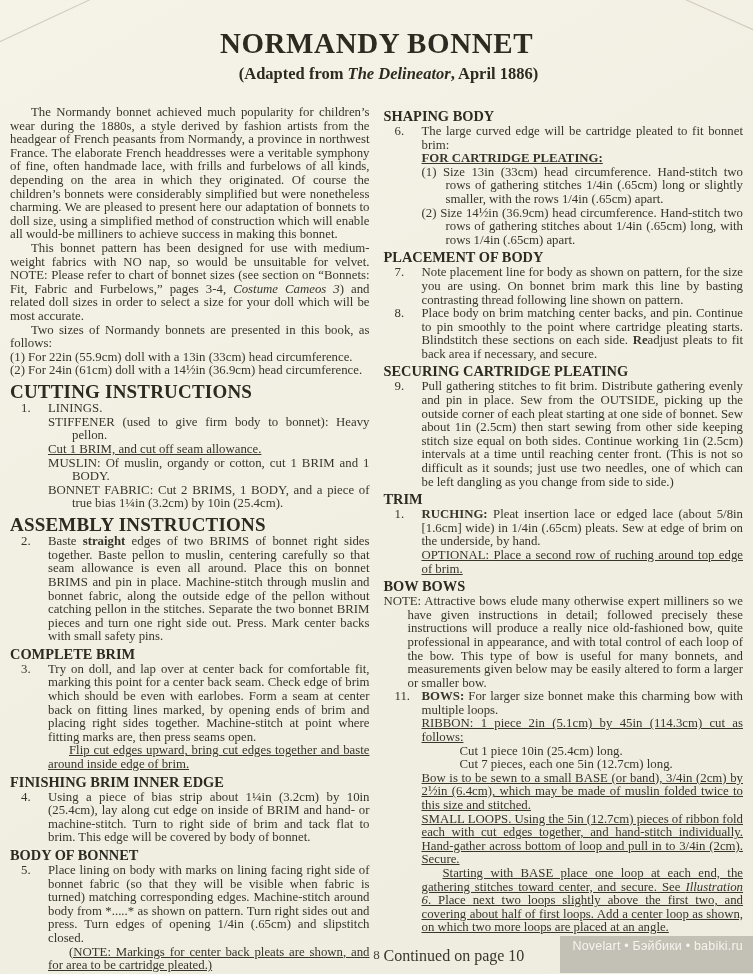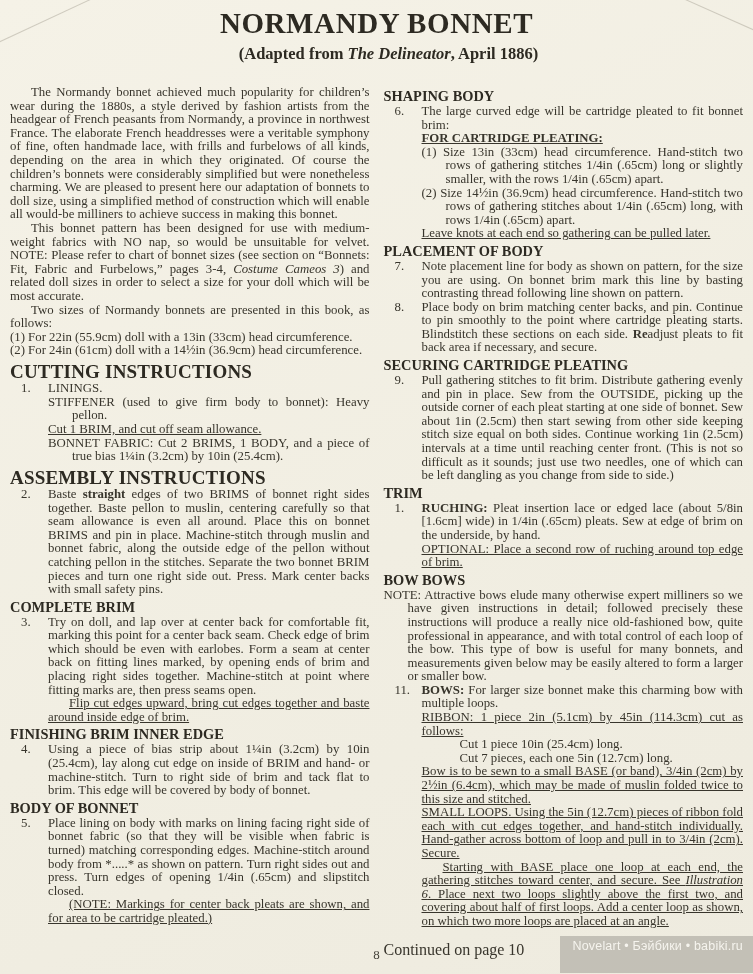"NORMANDY BONNET" .title { margin-top: none -> 20px }
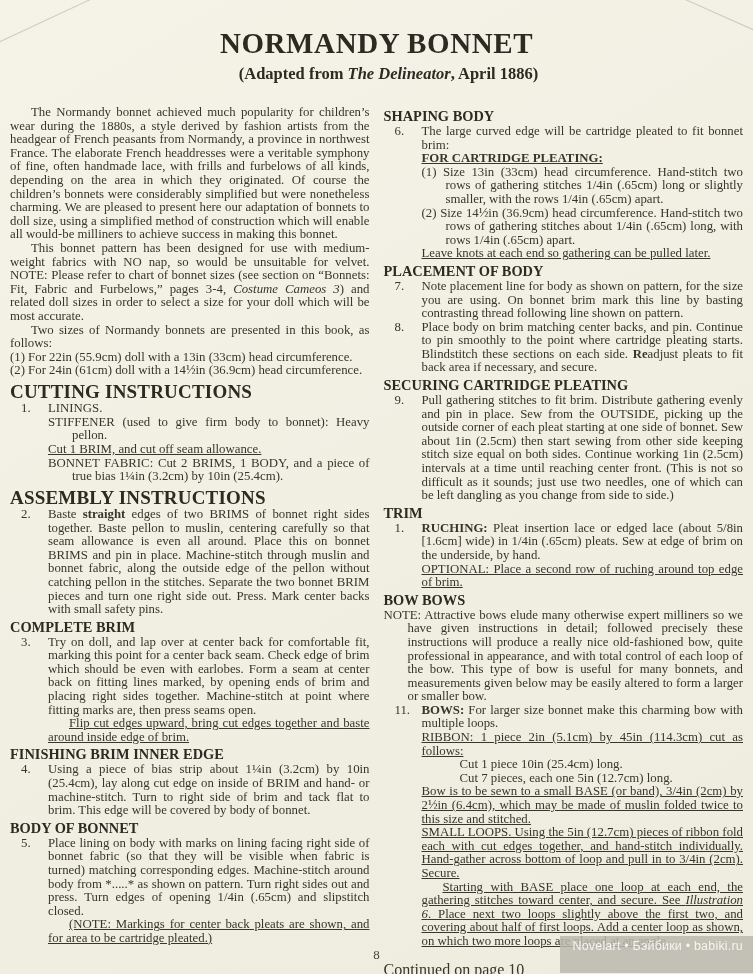"Leave knots at each end" div.p { html: <div>Leave knots at each end so gathering can be pulled later.</div> -> none }
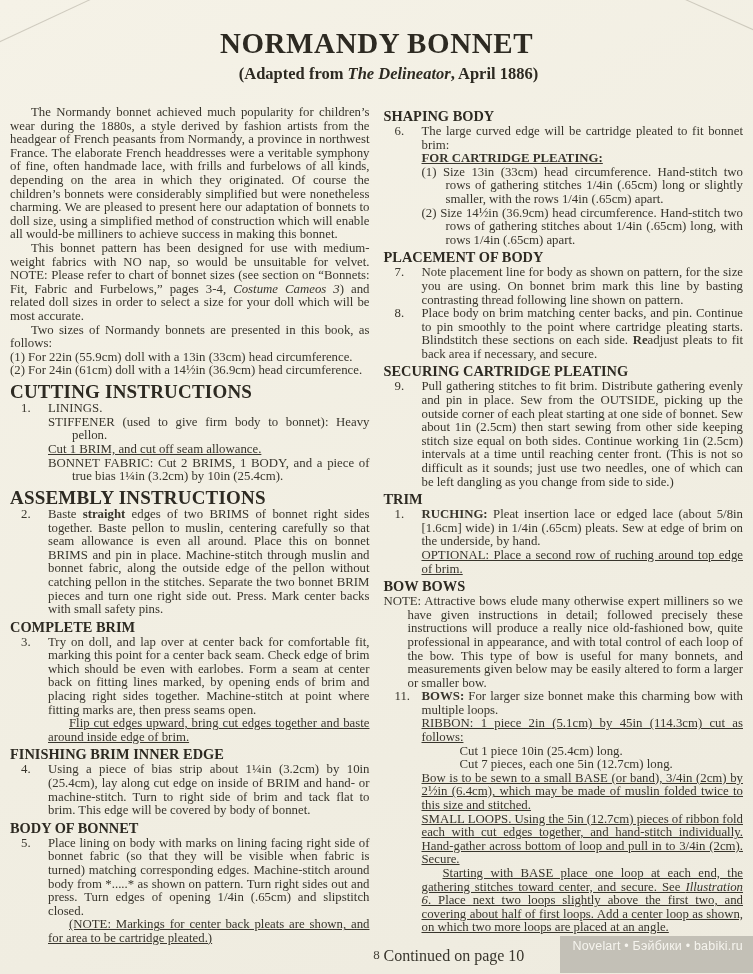"MUSLIN: Of muslin, organdy or" div.p { html: none -> <div>MUSLIN: Of muslin, organdy or cotton, cut 1 BRIM and 1 BODY.</div> }
